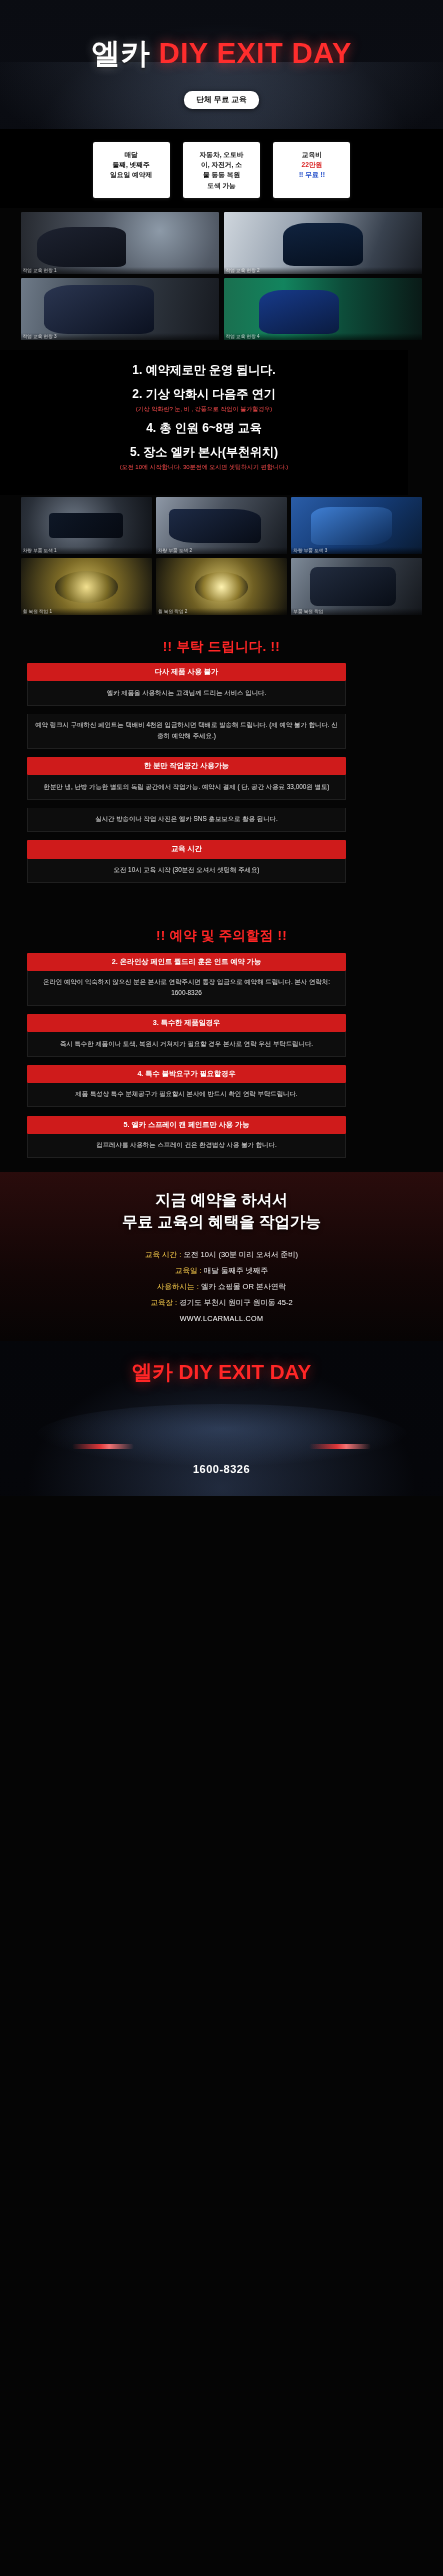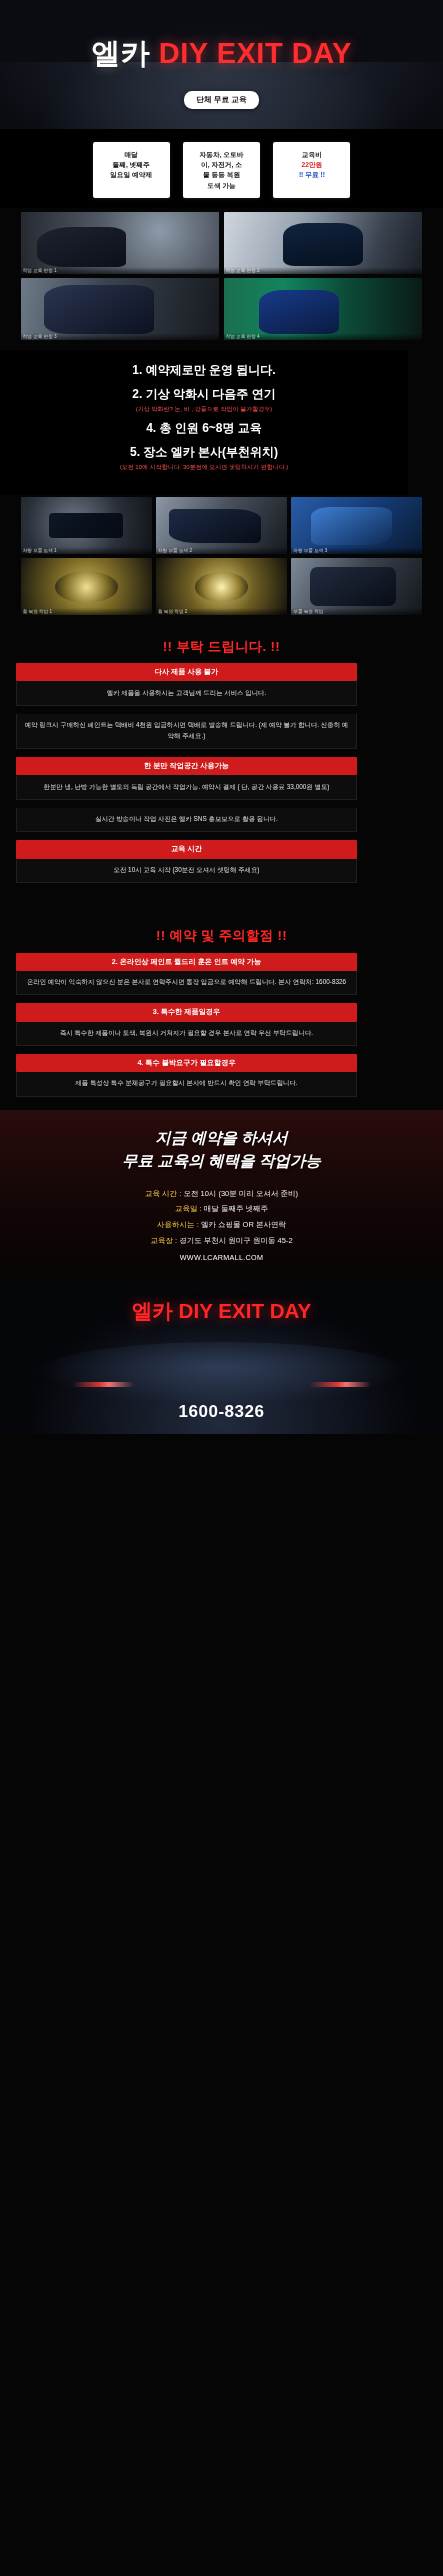"다사 제품 사용 불가" .block { padding: 0 16px -> 0 27px }
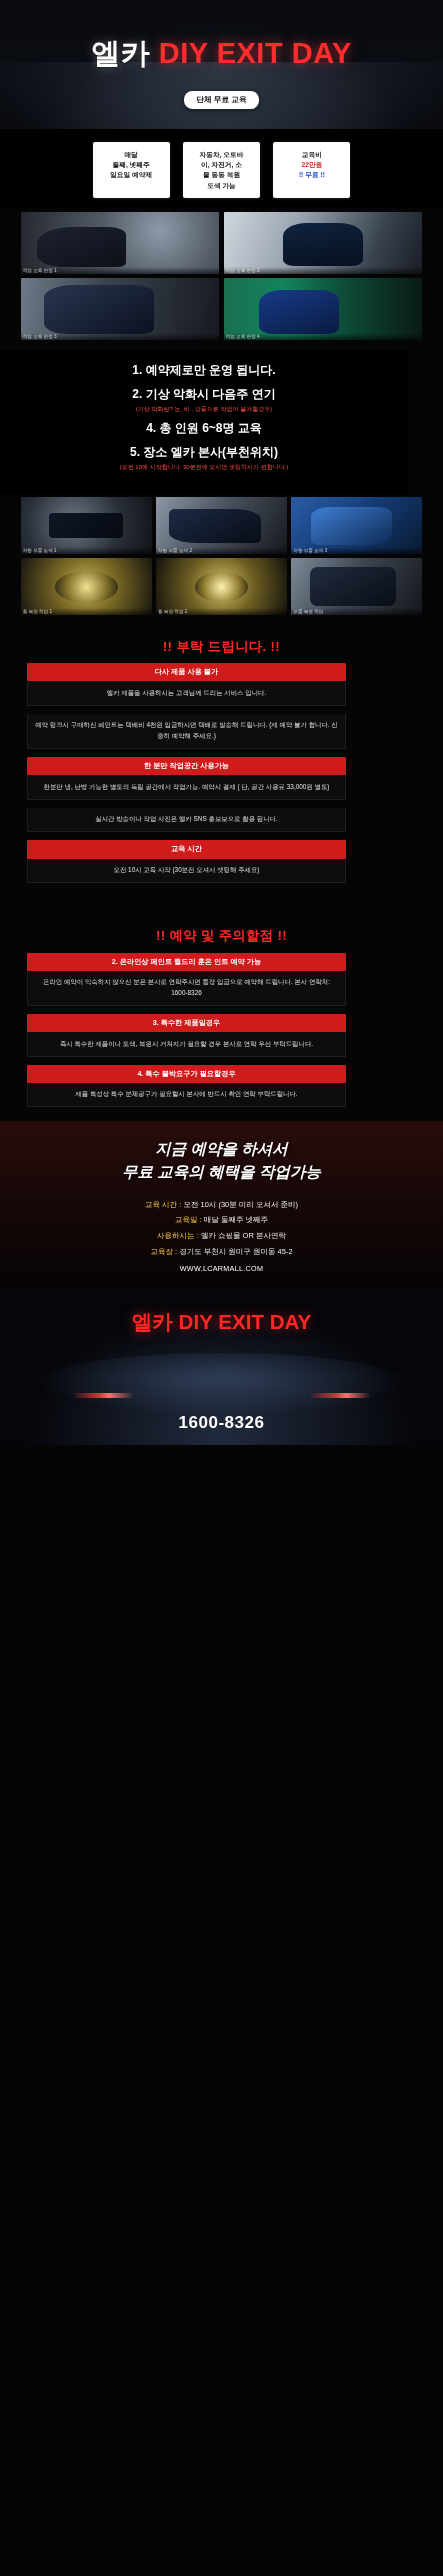"5. 엘카 스프레이 캔 페인트만" div.block { html: none -> <div> <div>5. 엘카 스프레이 캔 페인트만 사용 가능</div> <div>컴프레샤를 사용하는 스프레이 건은 환경법상 사용 불가 합니다.</div> </div> }
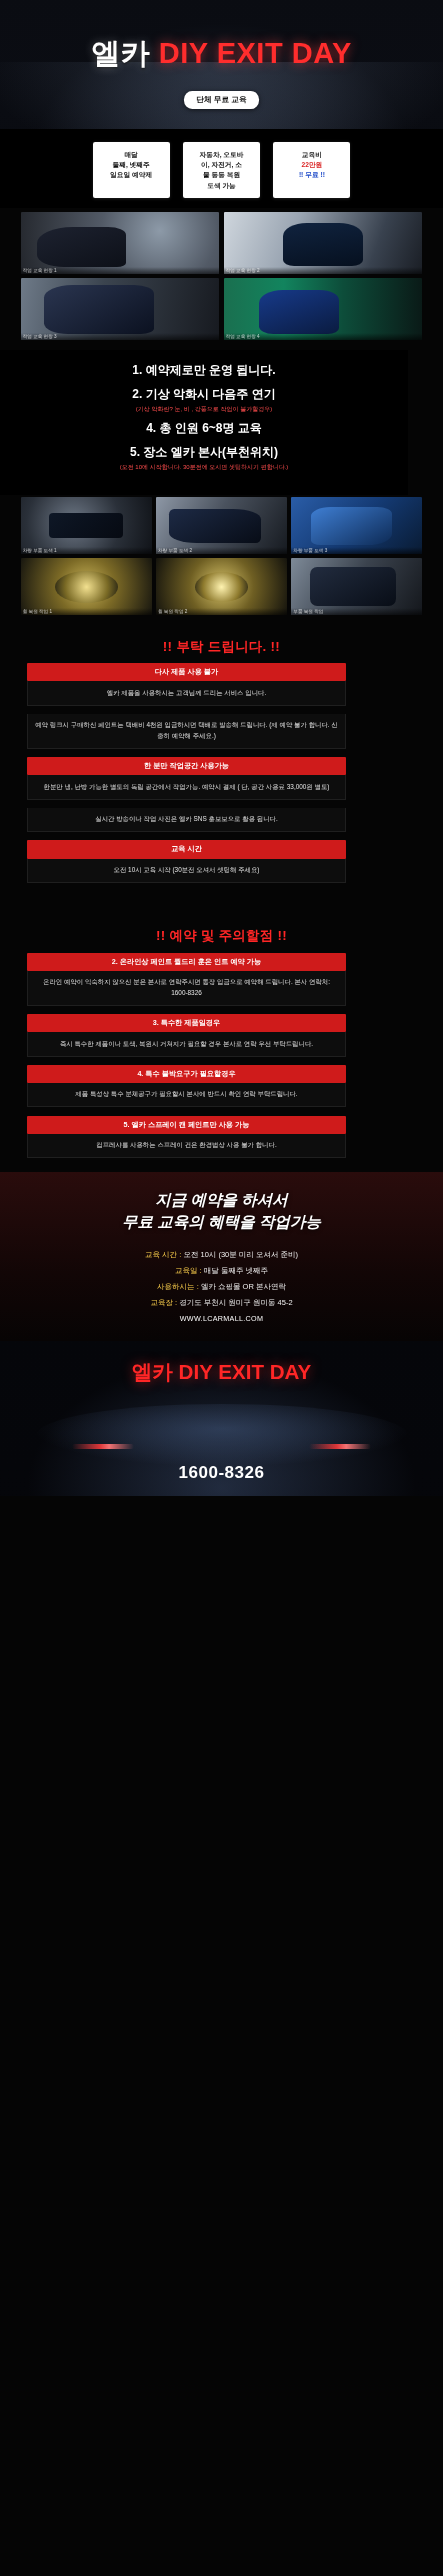"지금 예약을 하셔서" .cta-h1 { font-style: italic -> none }
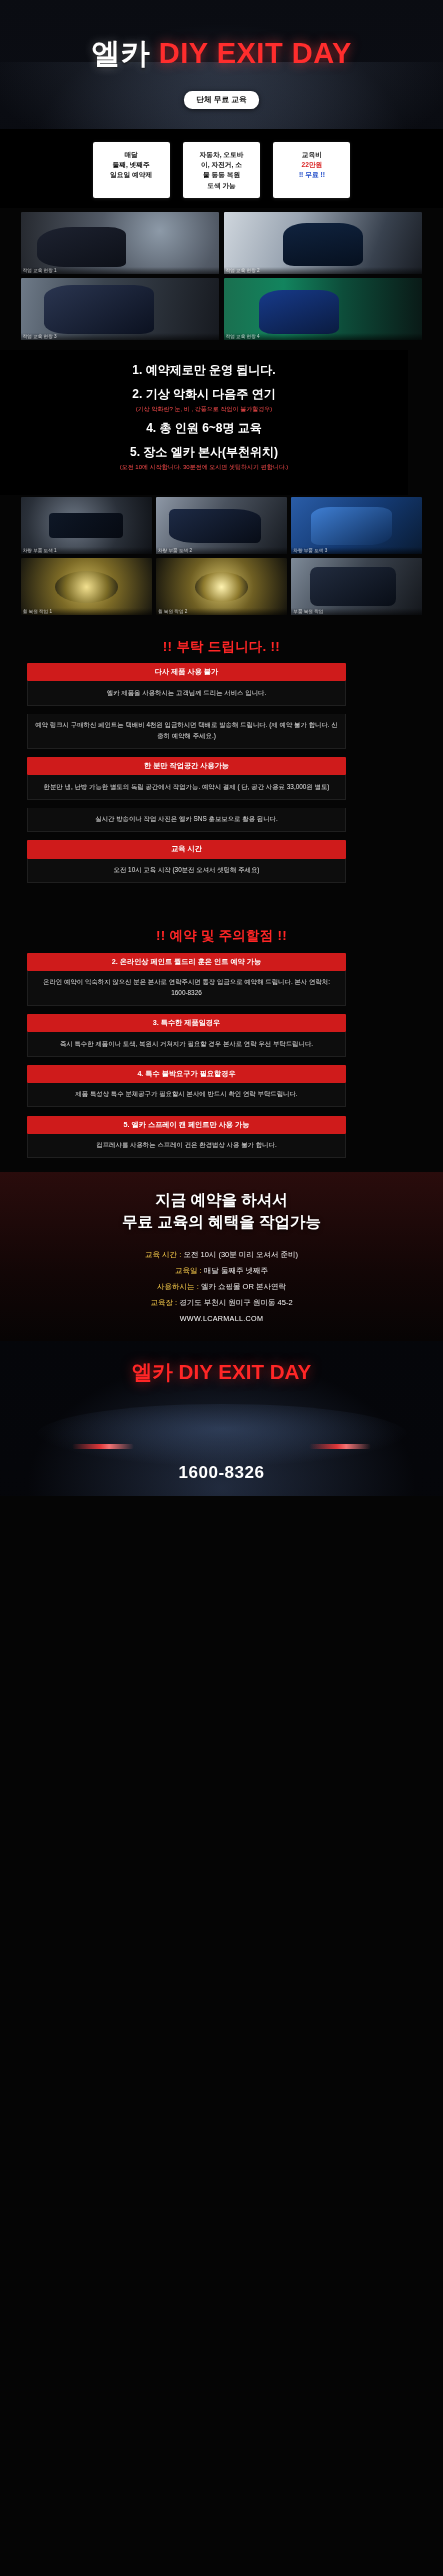"1600-8326" .footer-phone { font-size: 17px -> 11px }
